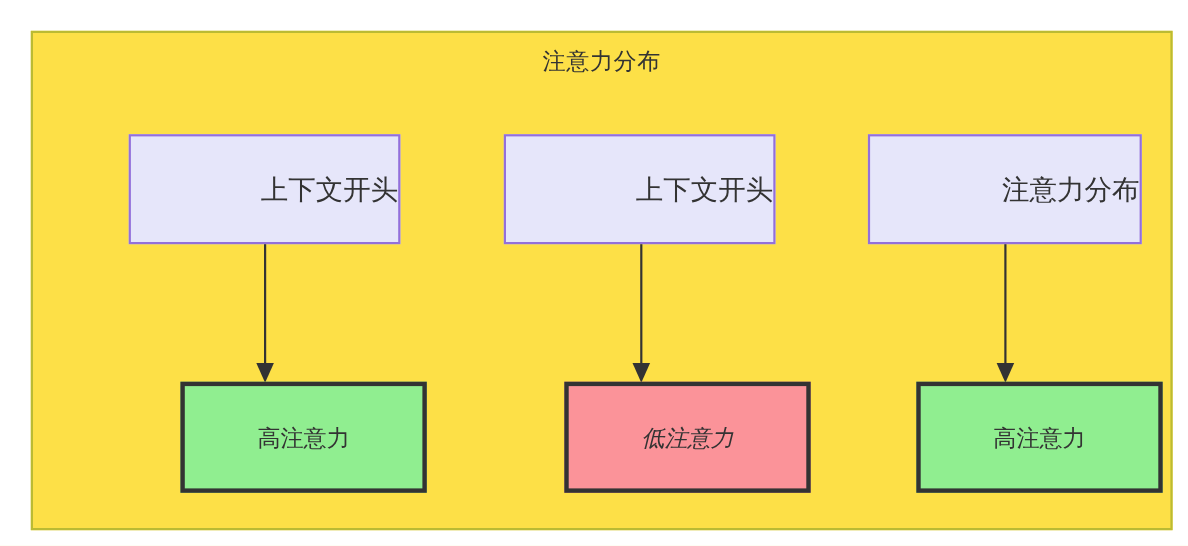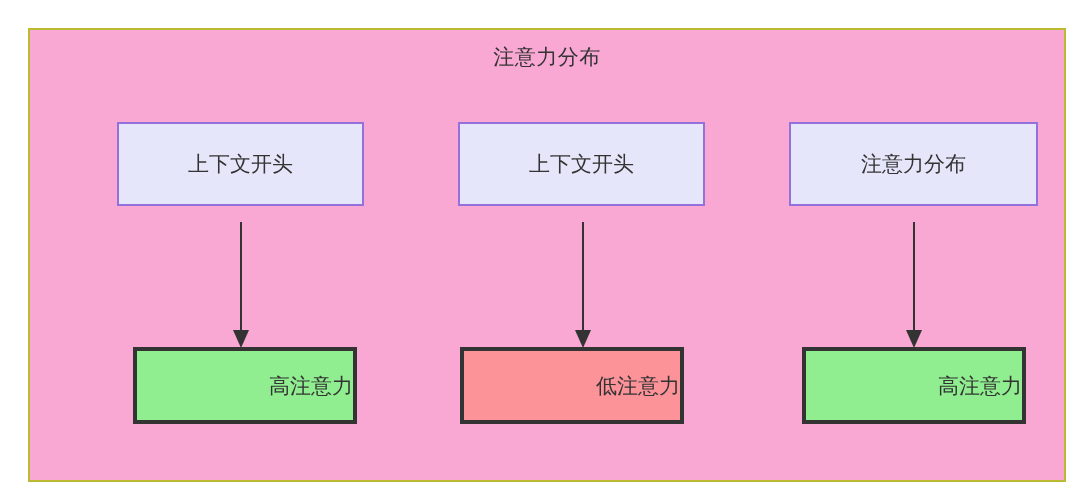"注意力分布" .subgraph { background: #f9a8d4 -> #fde047 }
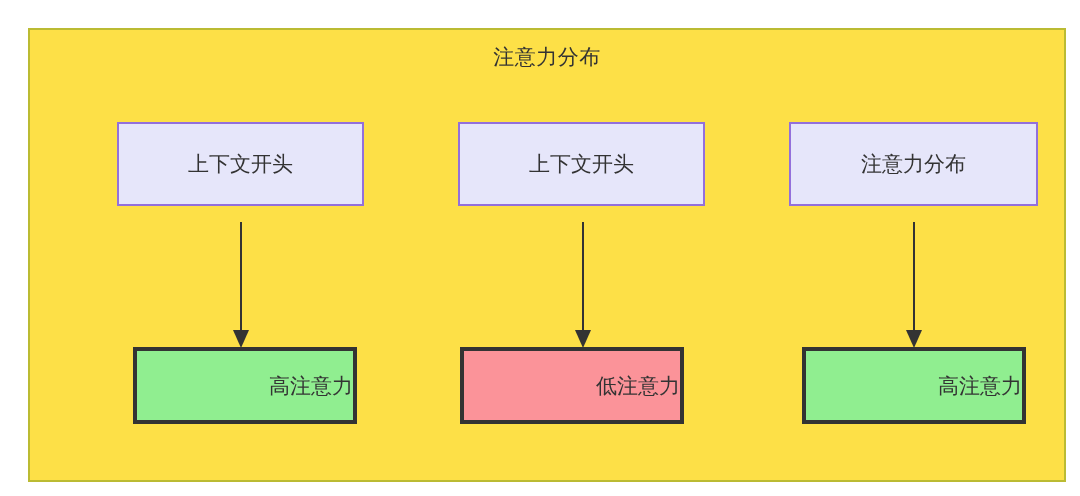"上下文开头" .node-top { font-size: 21px -> 25px; height: 84px -> 100px; justify-content: center -> flex-end }
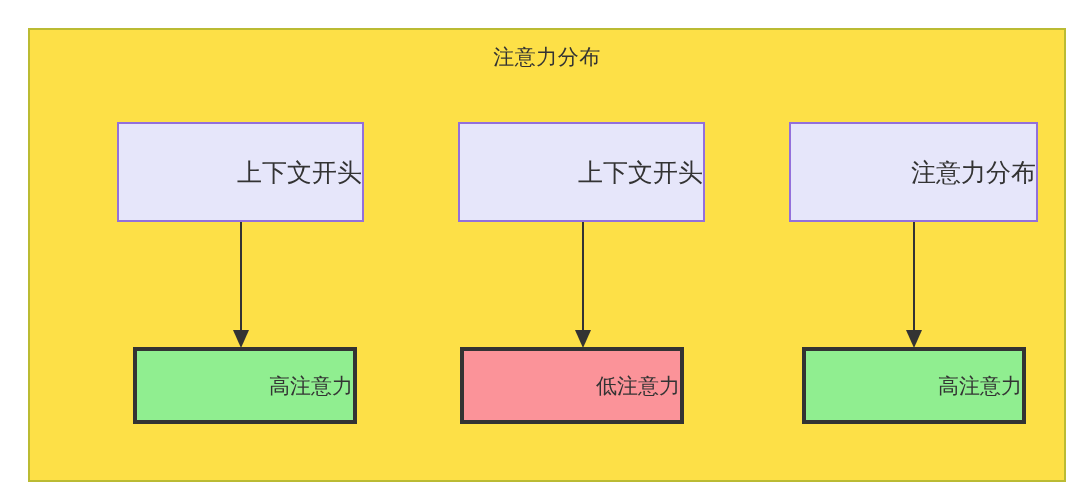"高注意力" .node-bottom { height: 77px -> 101px; justify-content: flex-end -> center; margin-left: none -> 31px }
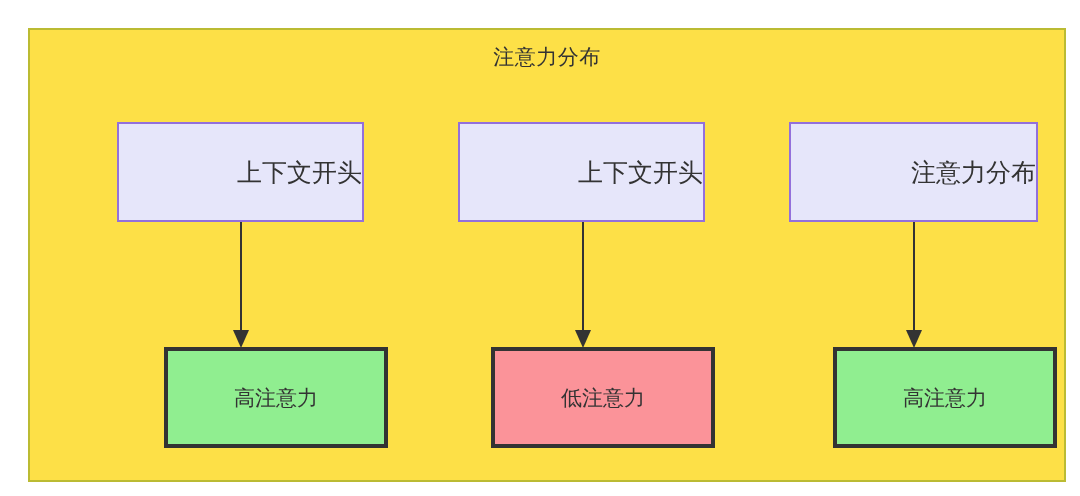"低注意力" .node-bottom.col2 { font-style: none -> italic; left: 430px -> 452px }
